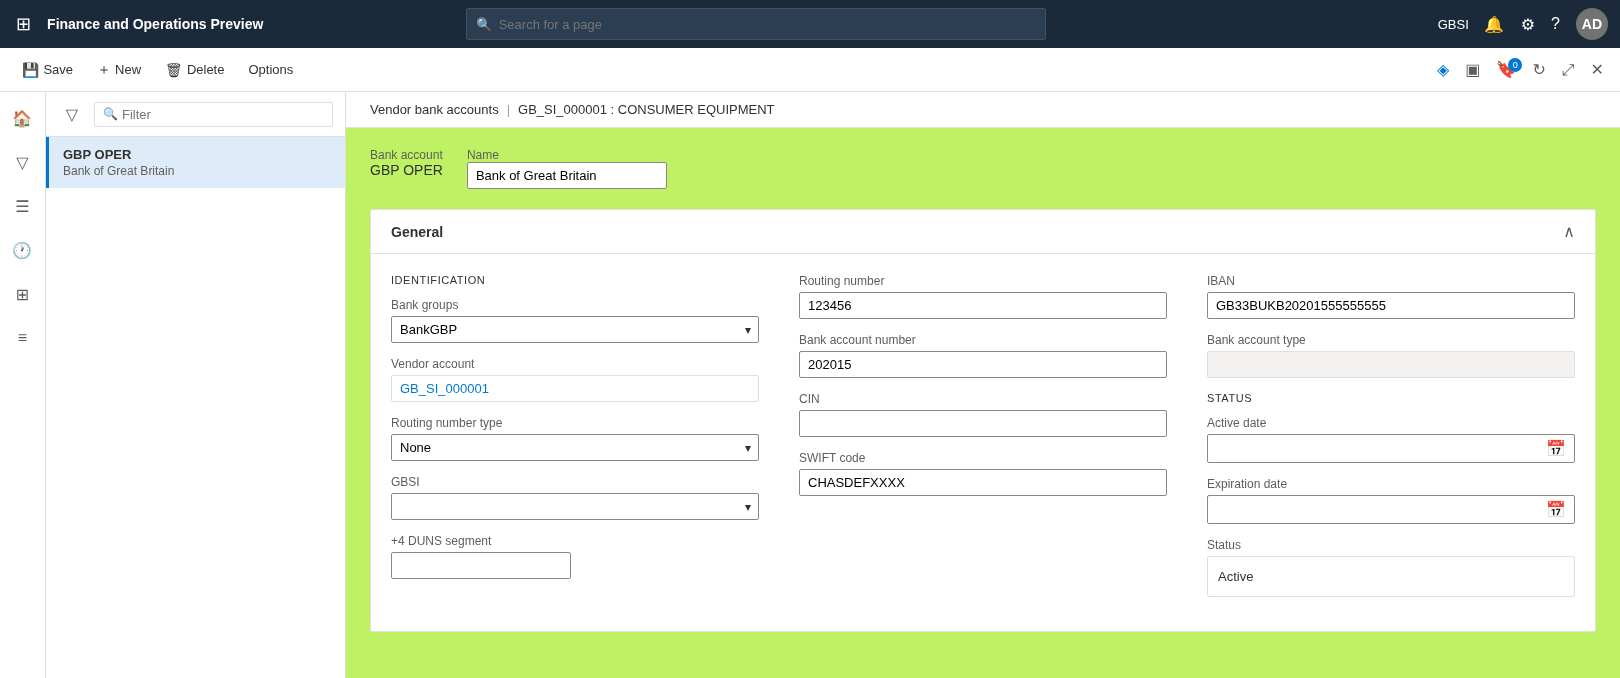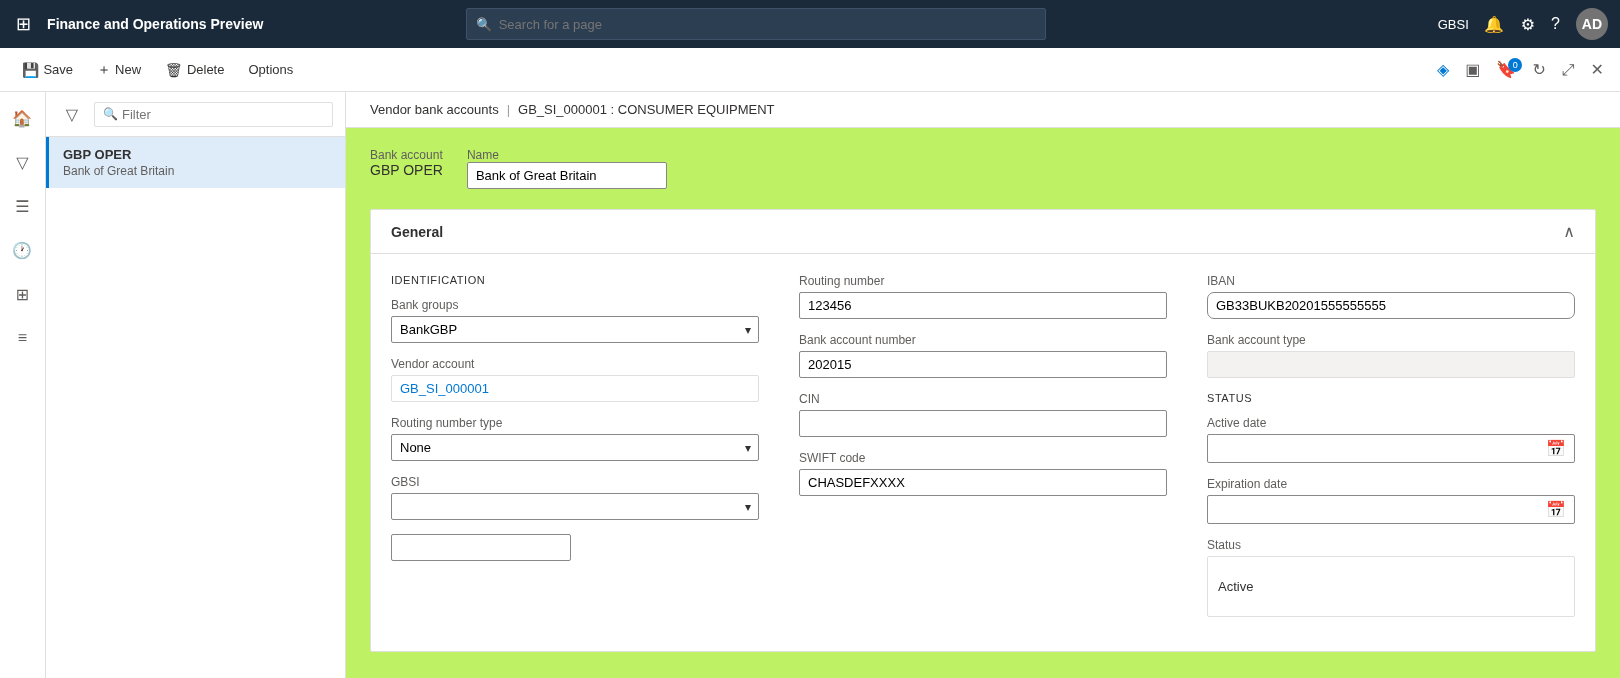"GB33BUKB20201555555555" input.field-input { border-radius: 7px -> none }
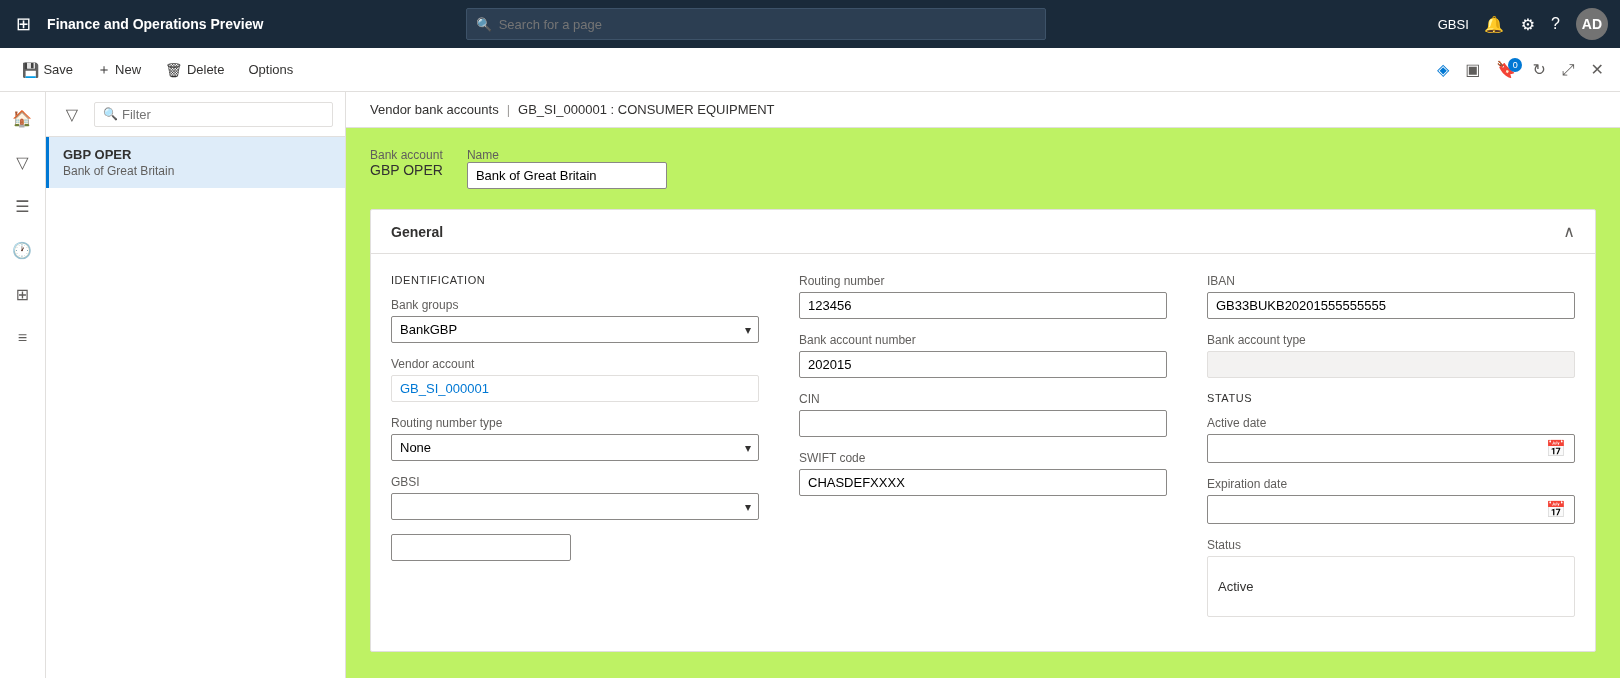"+4 DUNS segment" label { html: none -> <label>+4 DUNS segment</label> }
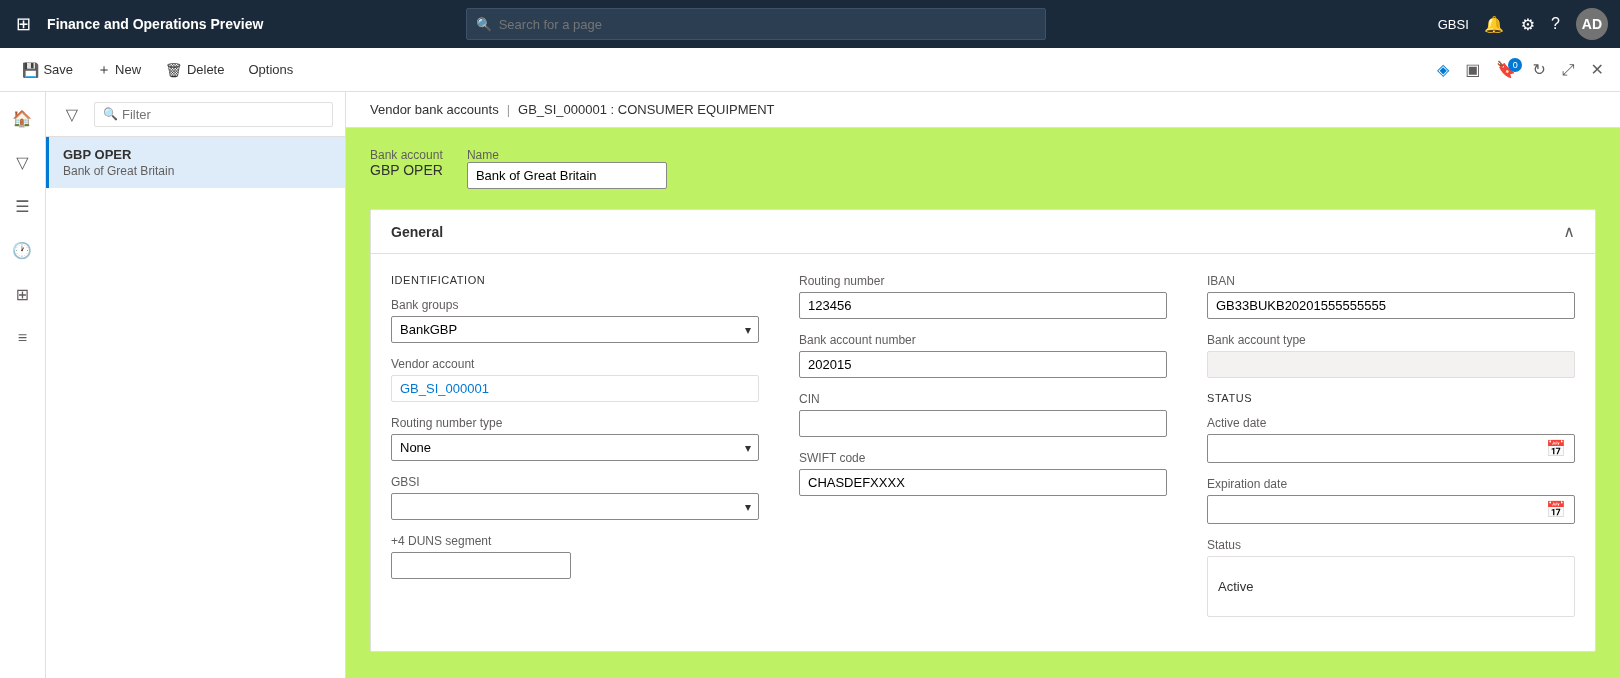"Active" .status-value { padding: 22px 10px -> 12px 10px }
